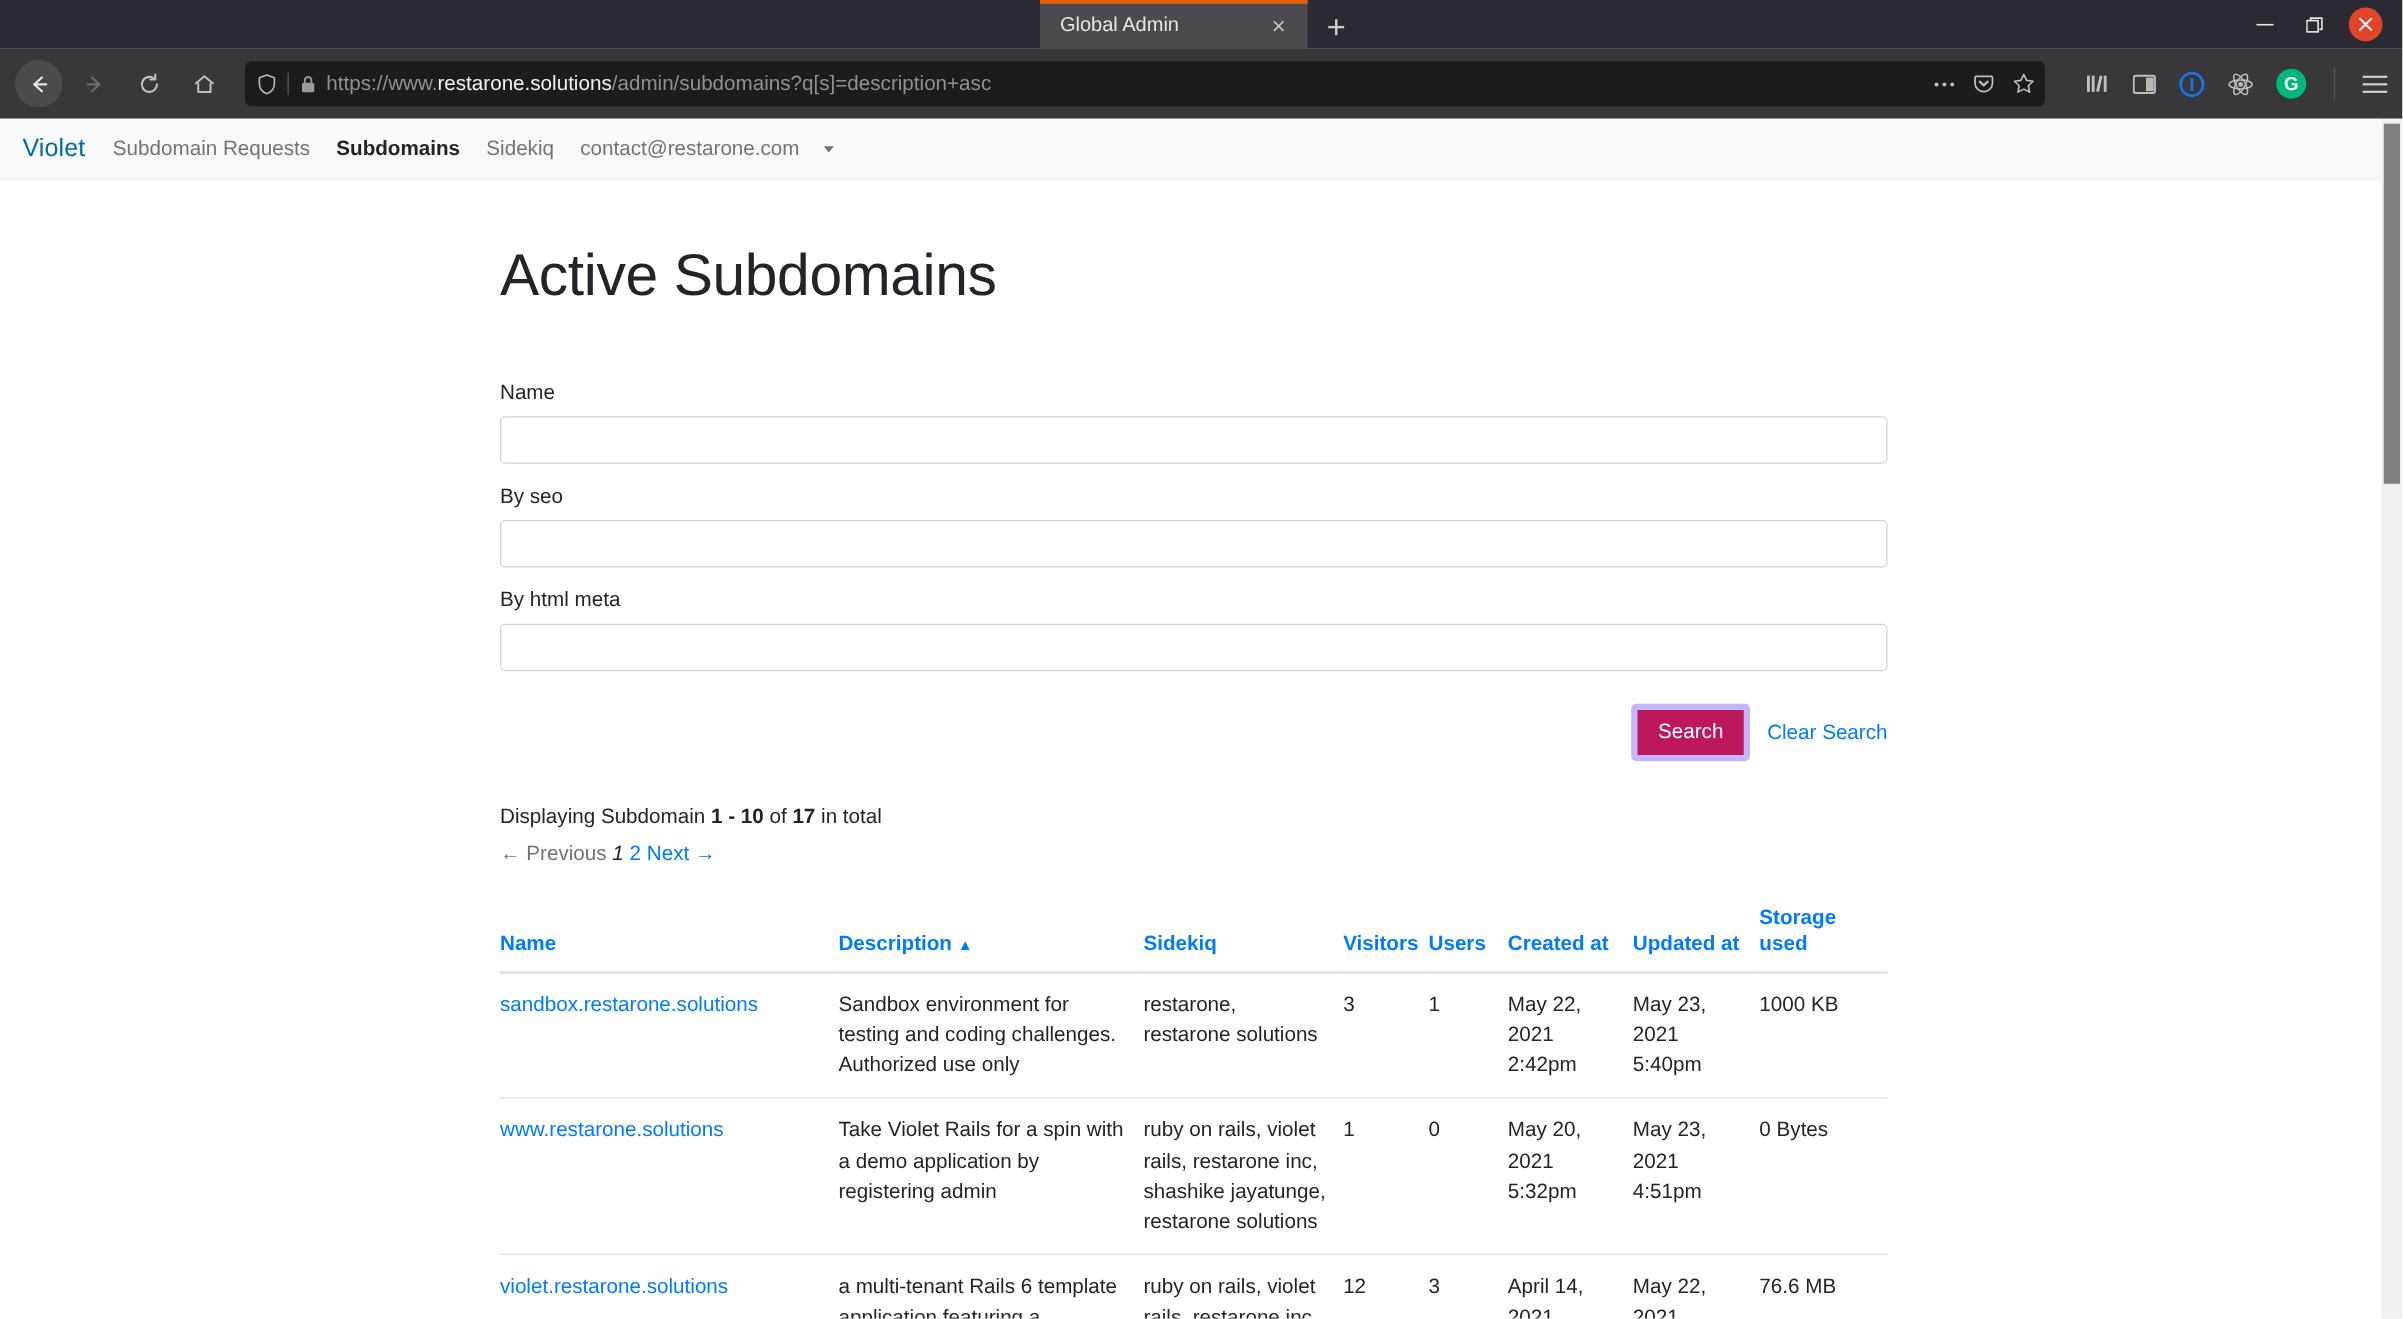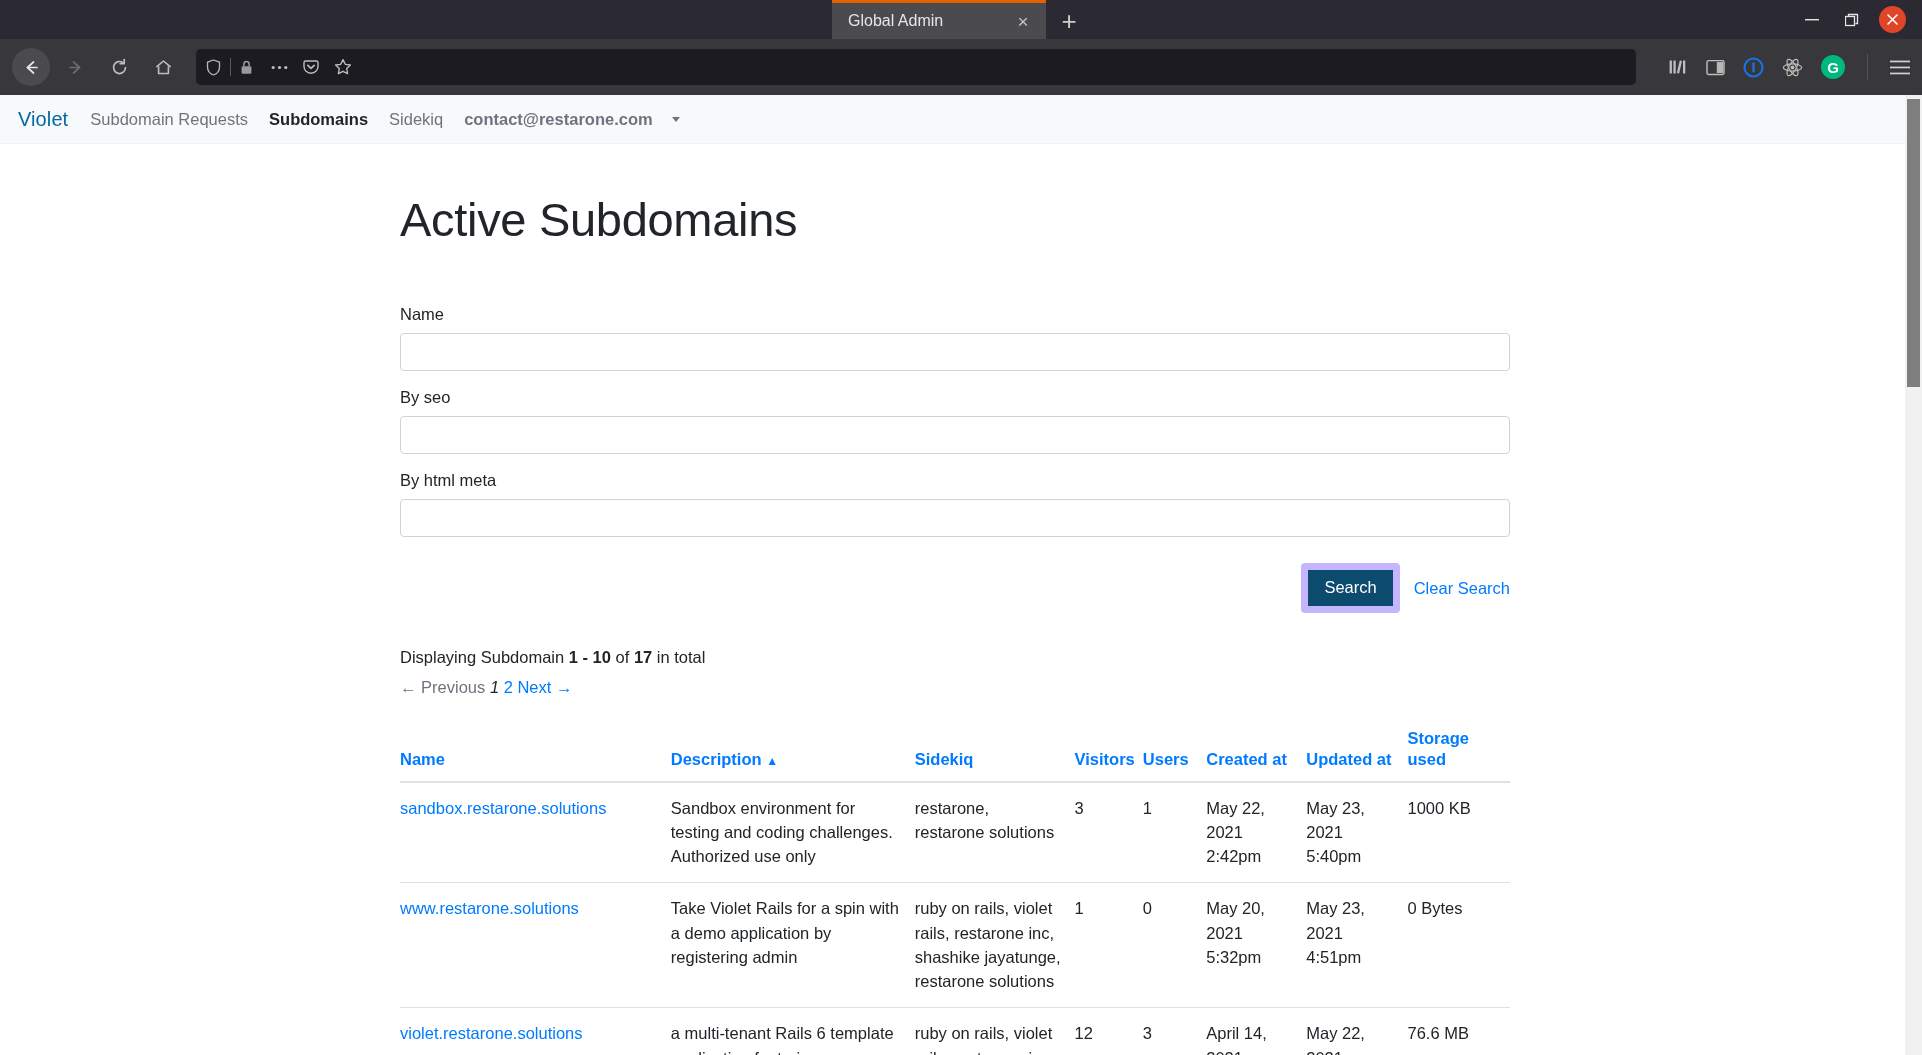"https://www.restarone.solutions/admin/su" span.urltext { html: none -> <span><span>https://www.</span><b>restarone.solutions</b><span>/admin/subdomains?q[s]=description+asc</span></span> }
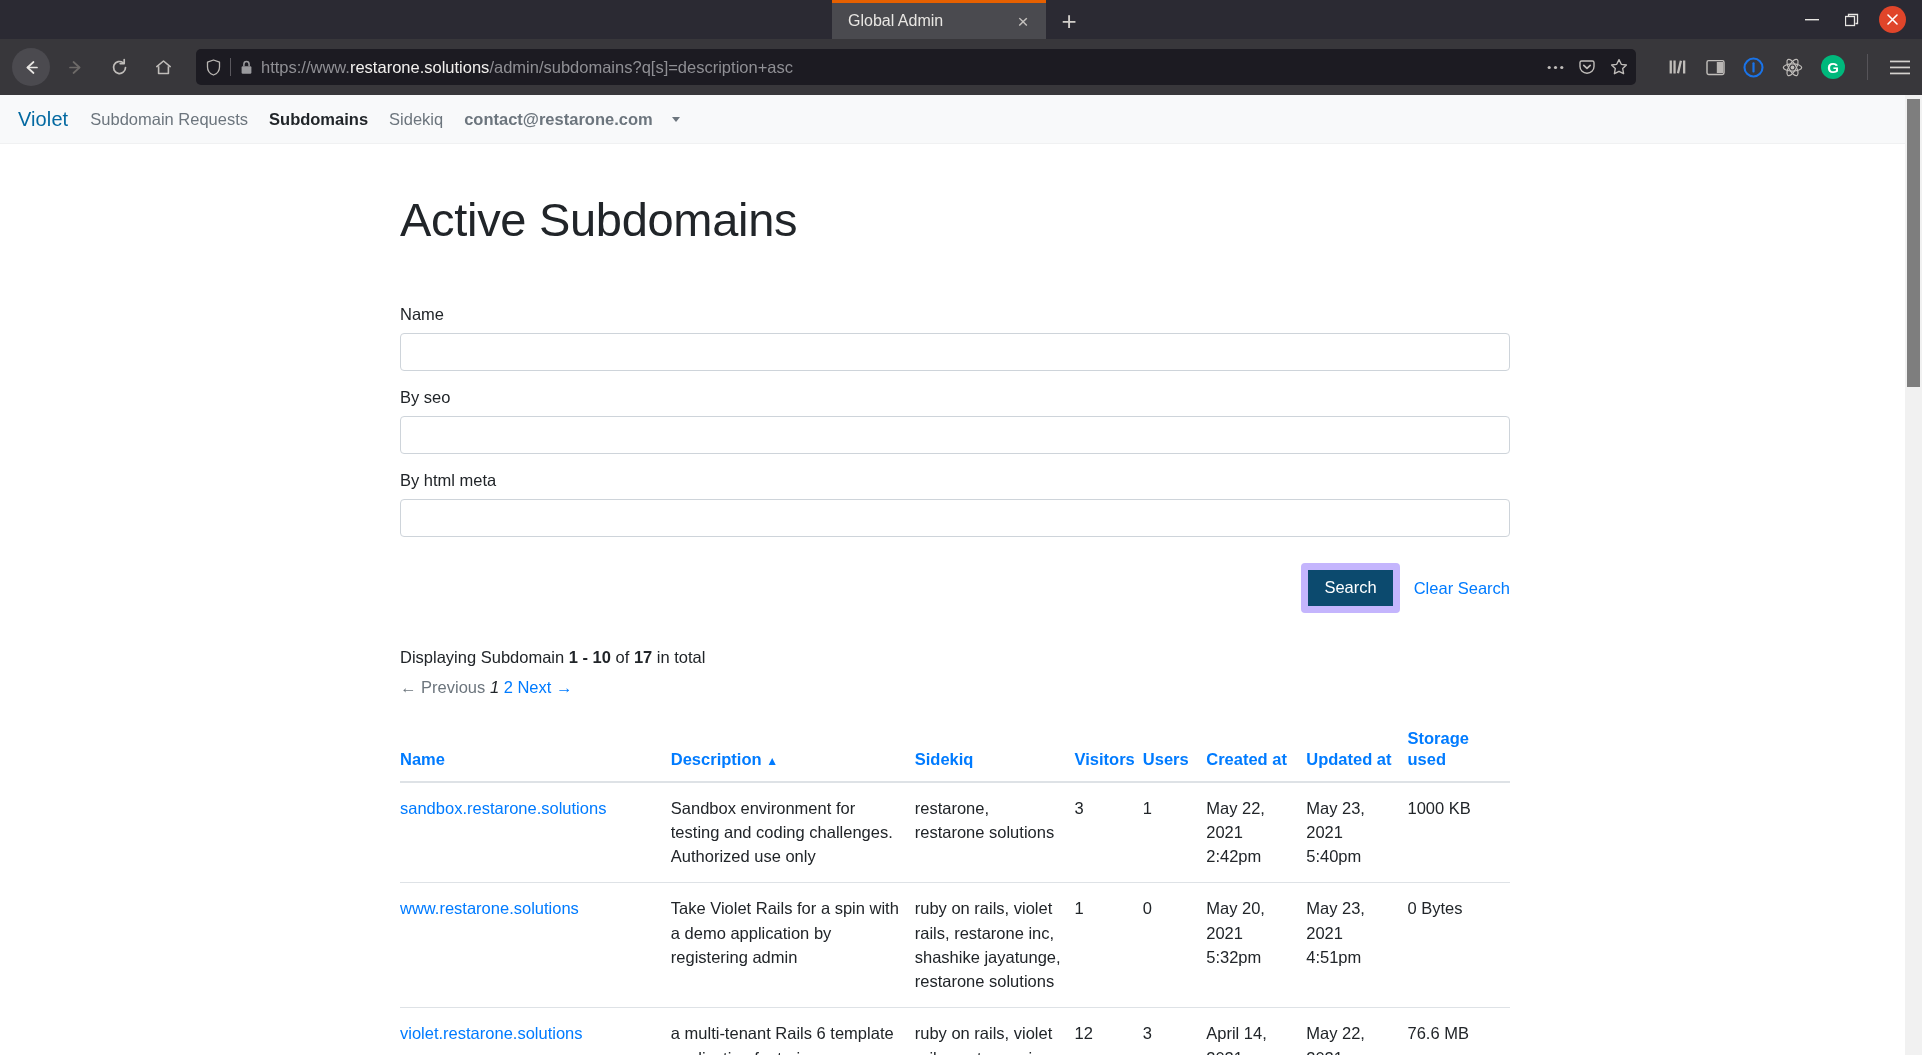"contact@restarone.com" .nav-user { font-weight: bold -> none }
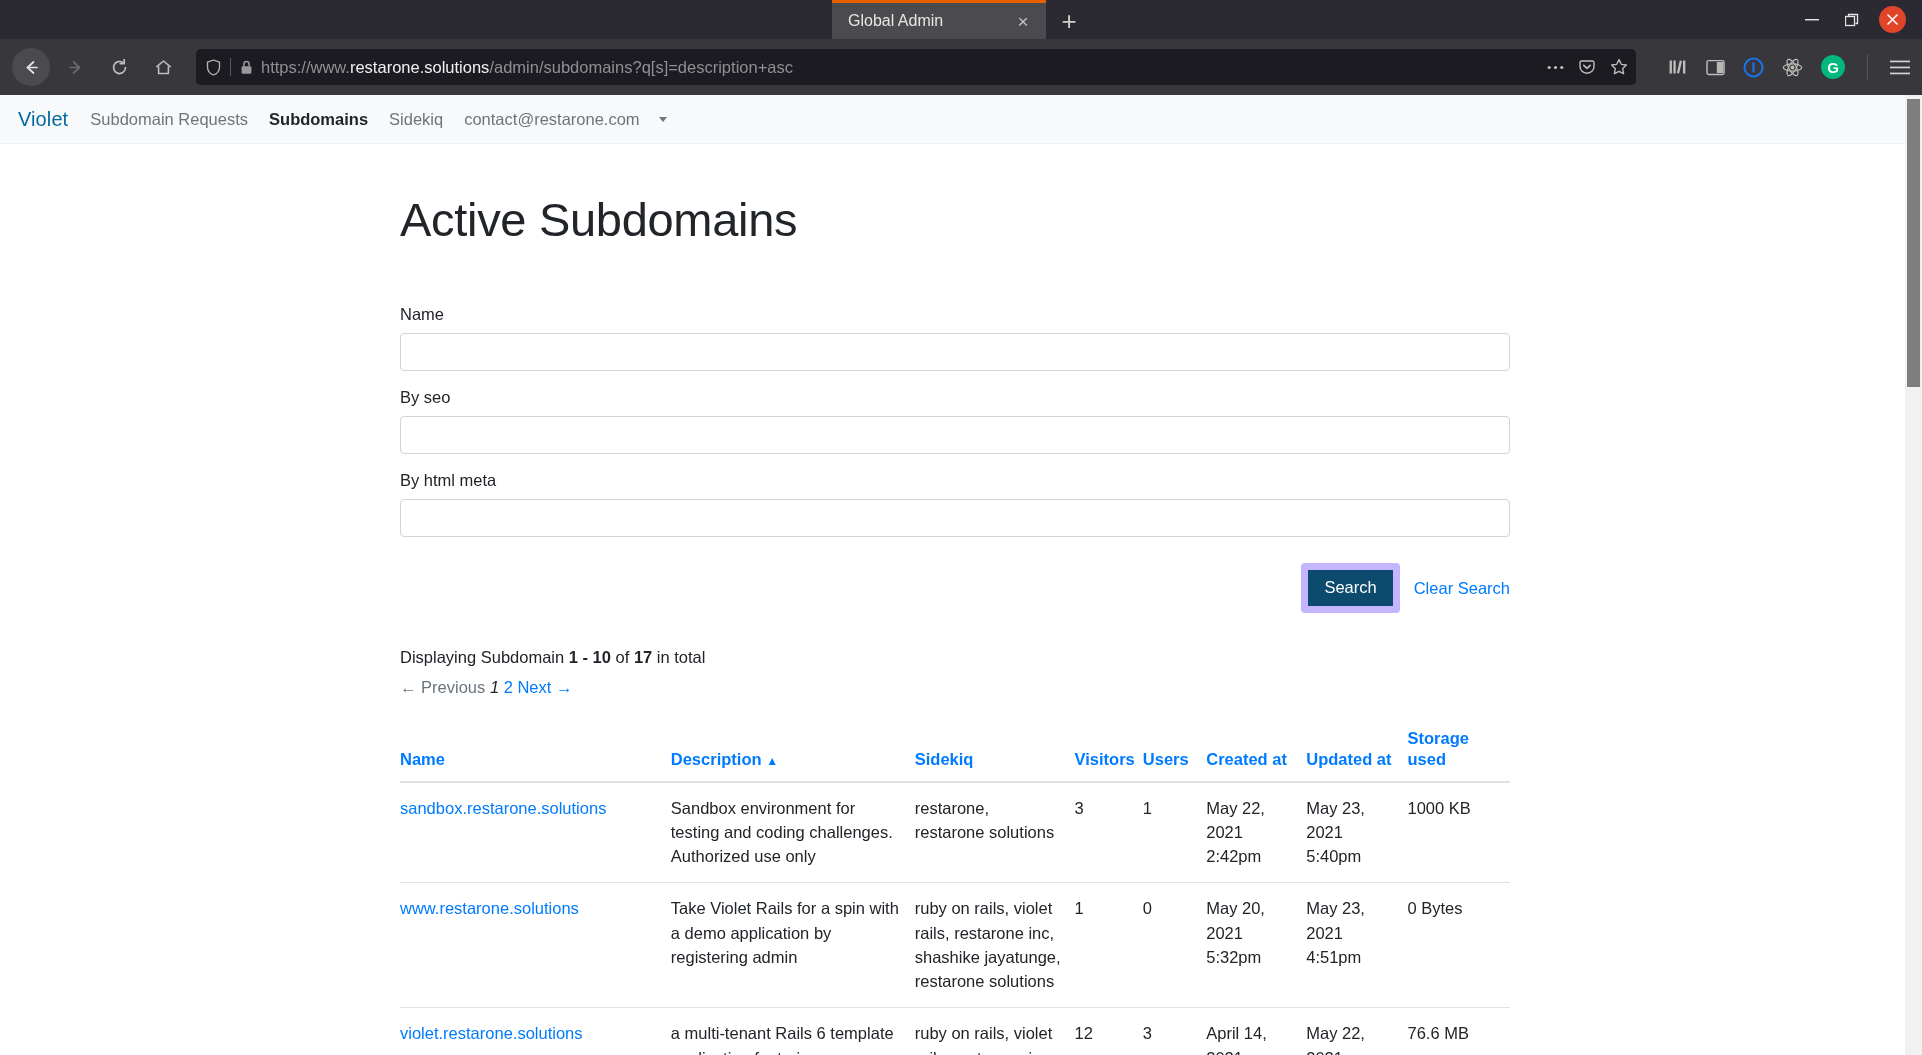"Search" .btn-search { background: #0c4a6e -> #be185d; border: 7px solid #c4b5fd -> 5px solid #c4b5fd }
